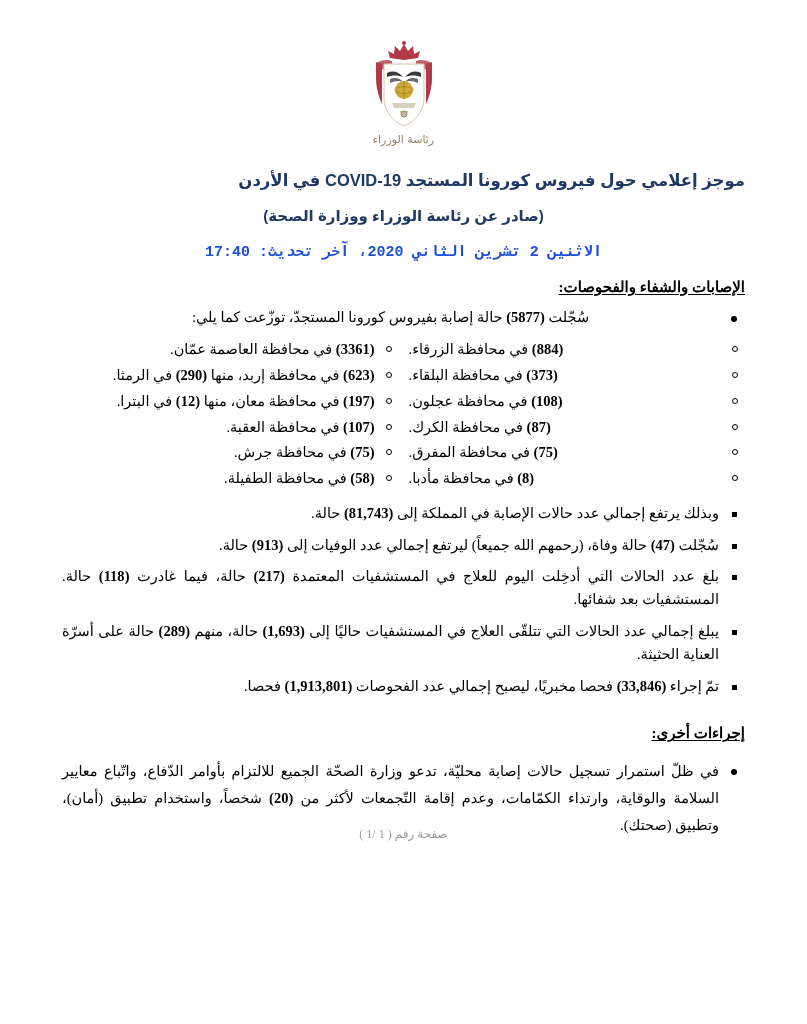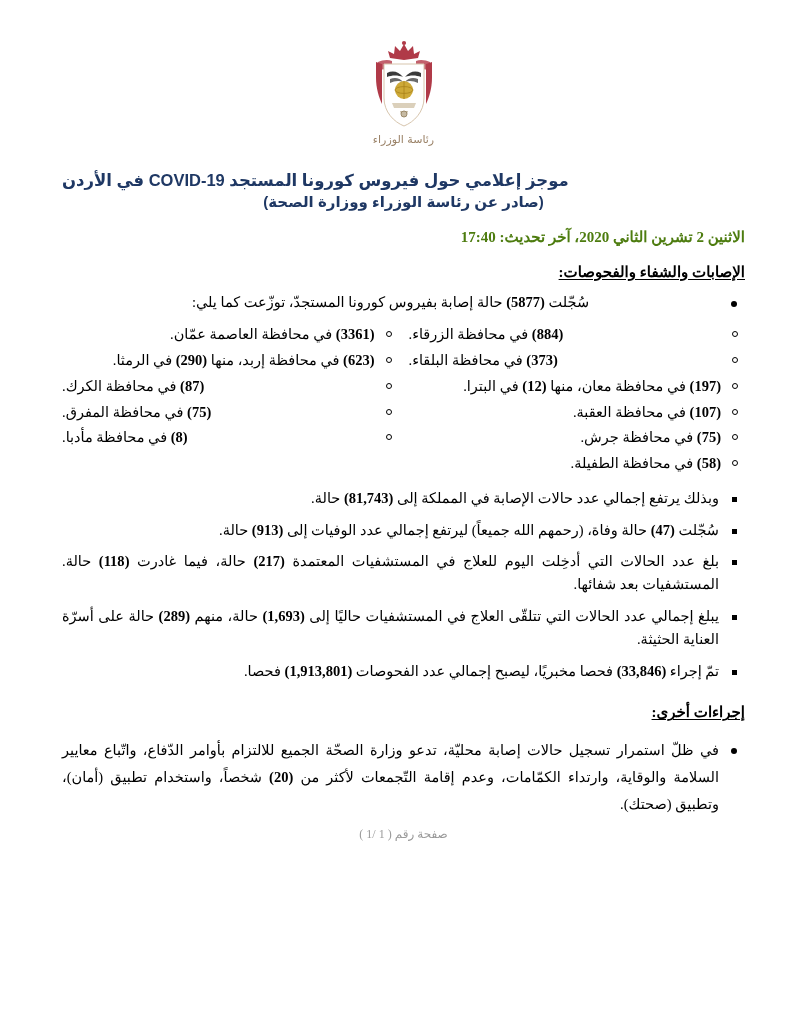"موجز إعلامي حول فيروس كورونا" .doc-title { text-align: left -> right }
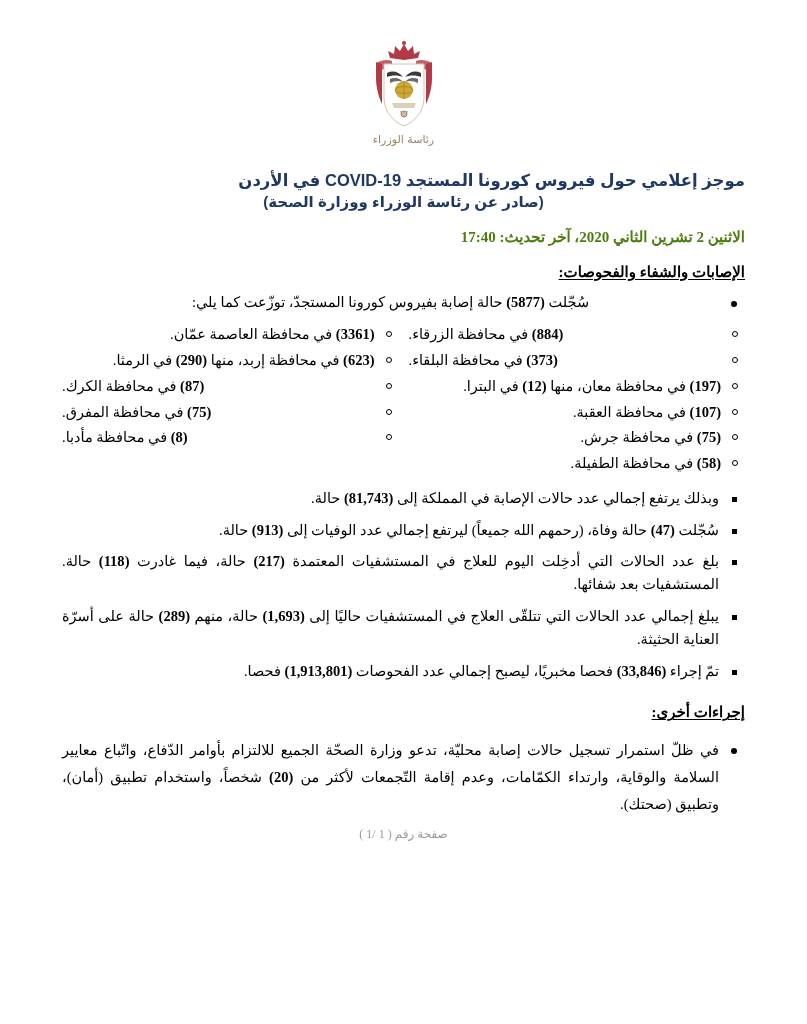"(صادر عن رئاسة الوزراء ووزارة" .doc-subtitle { margin-top: 0 -> 14px }
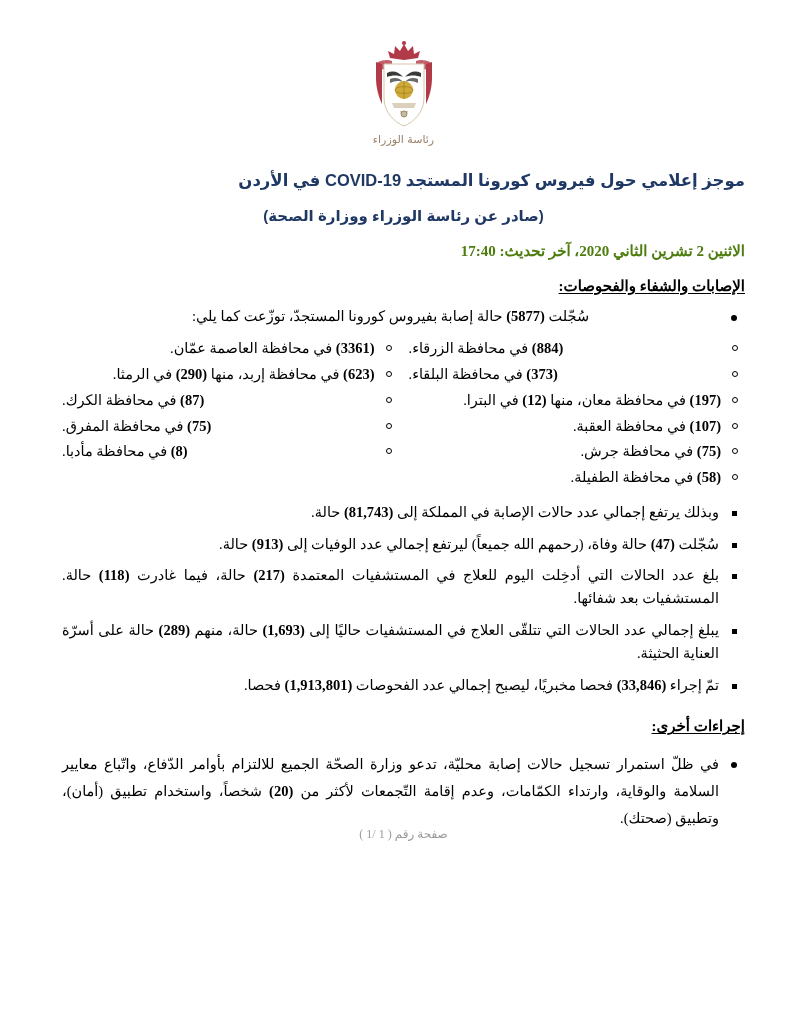"الاثنين 2 تشرين الثاني 2020،" .doc-date { color: #4d7c0f -> #1d4ed8; font-family: Liberation Serif, serif -> Liberation Mono, monospace; text-align: right -> center }
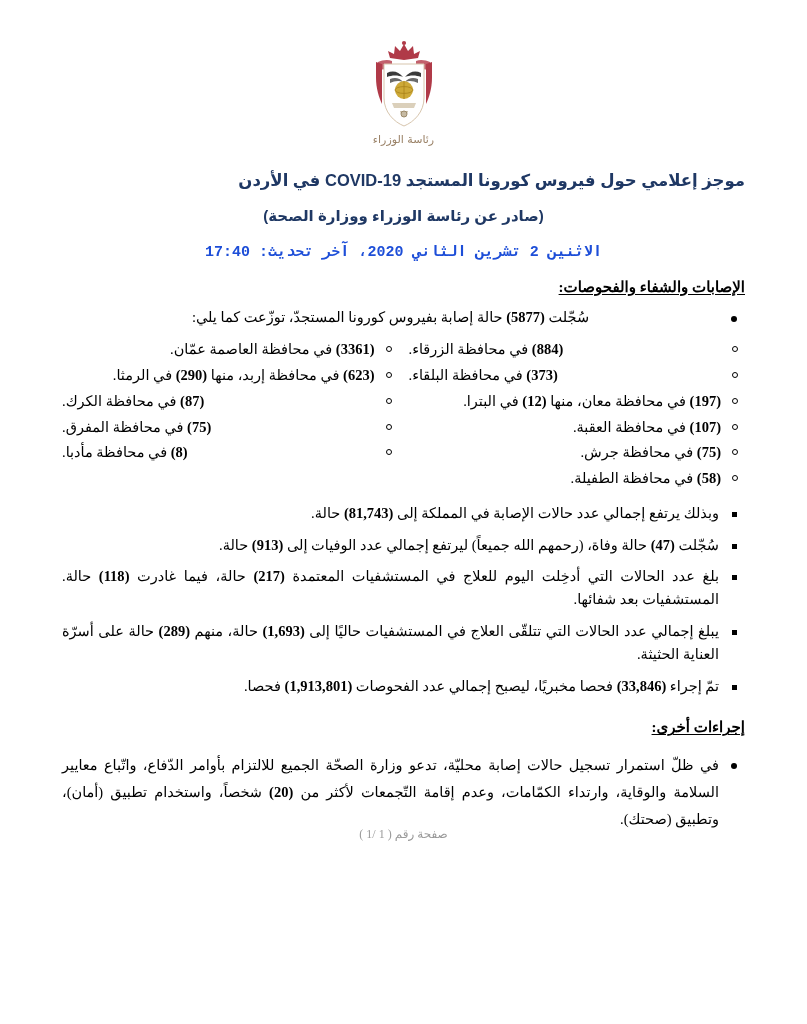"(108) في محافظة عجلون." li.left-col { html: none -> <li><b>(108)</b> في محافظة عجلون.</li> }
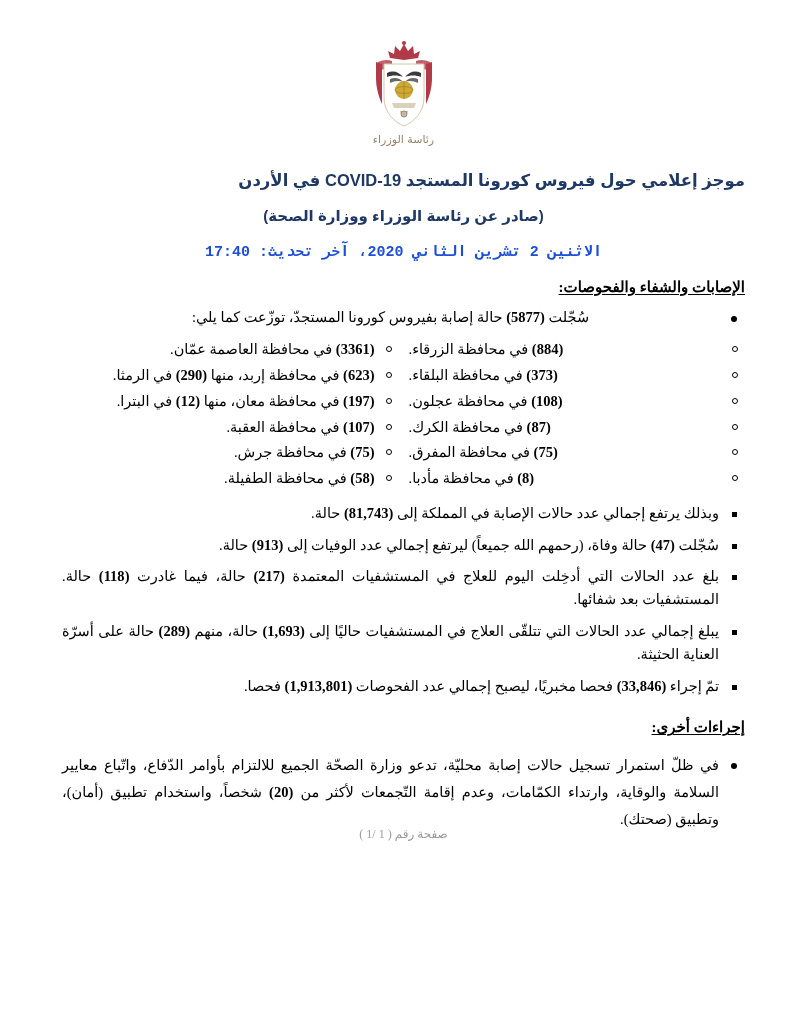"إجراءات أخرى:" .section-head.other { margin-top: 20px -> 26px }
